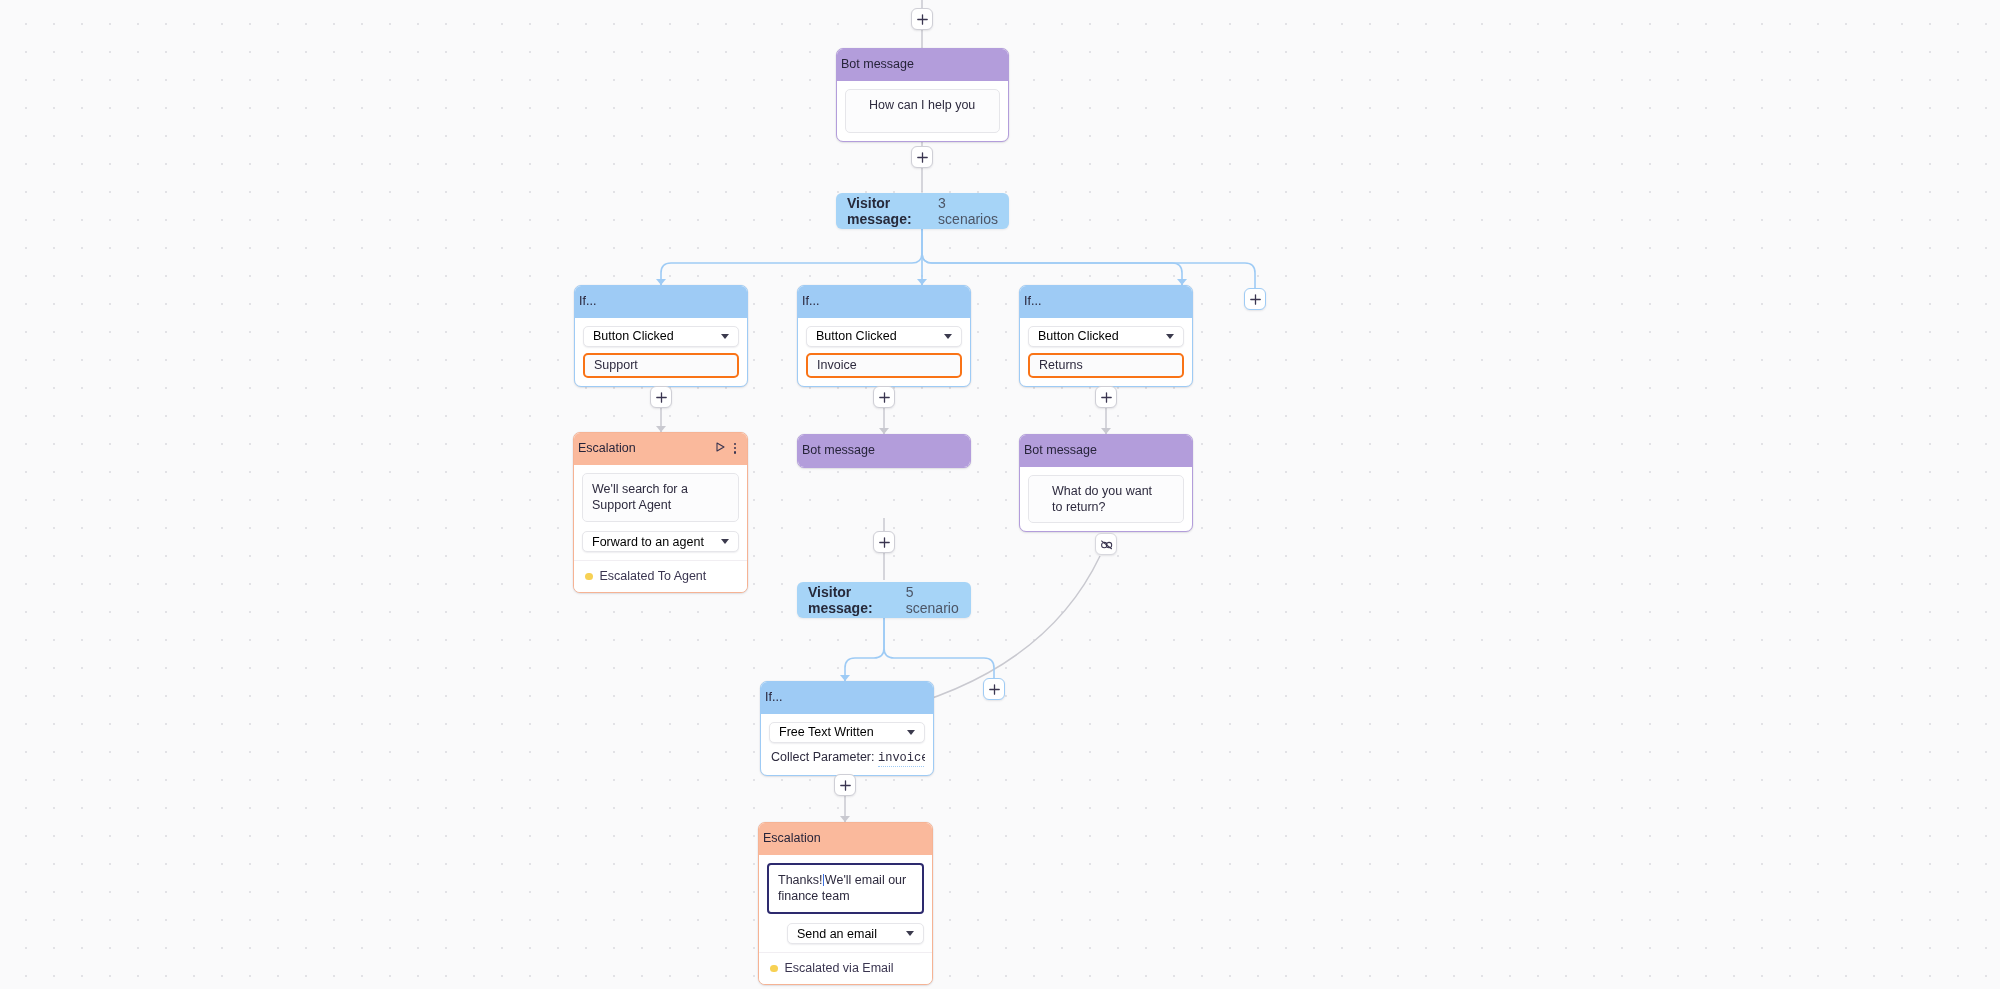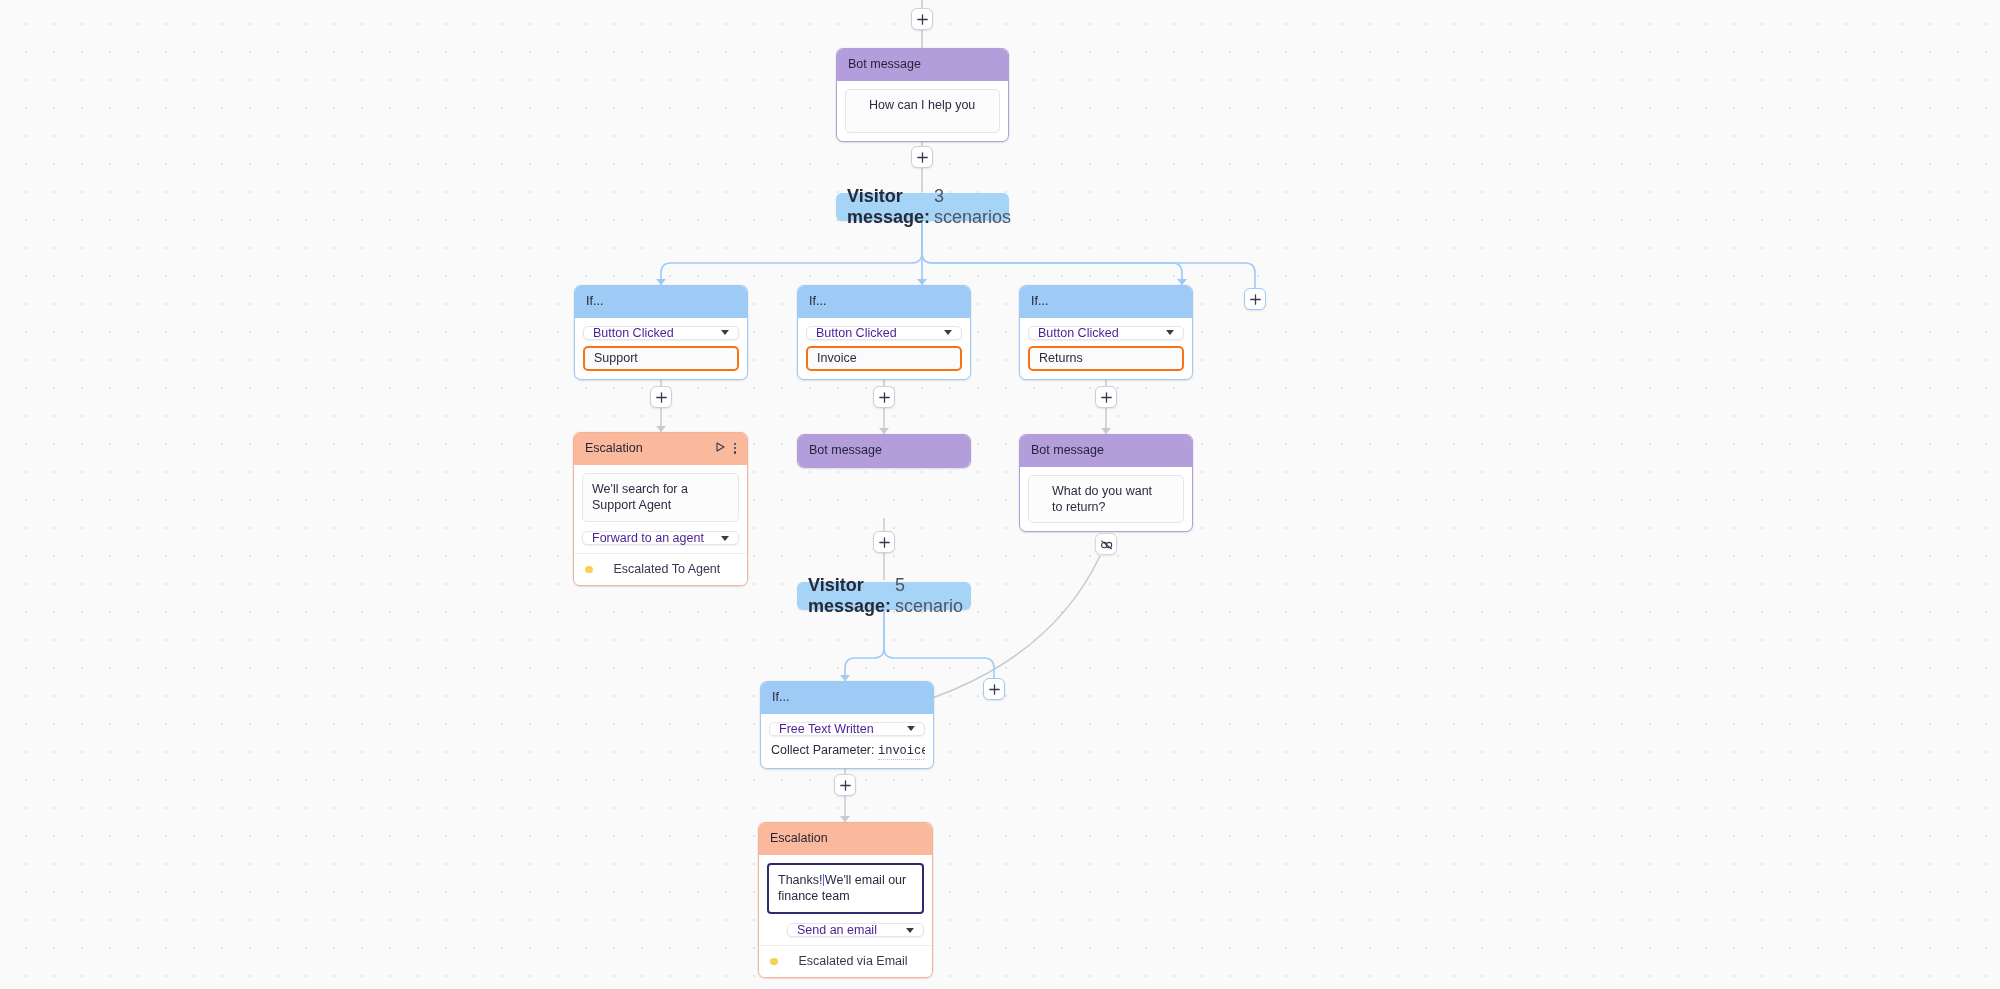"Bot message" .node-header { padding: 9px 11px 10px 11px -> 9px 11px 10px 4px }
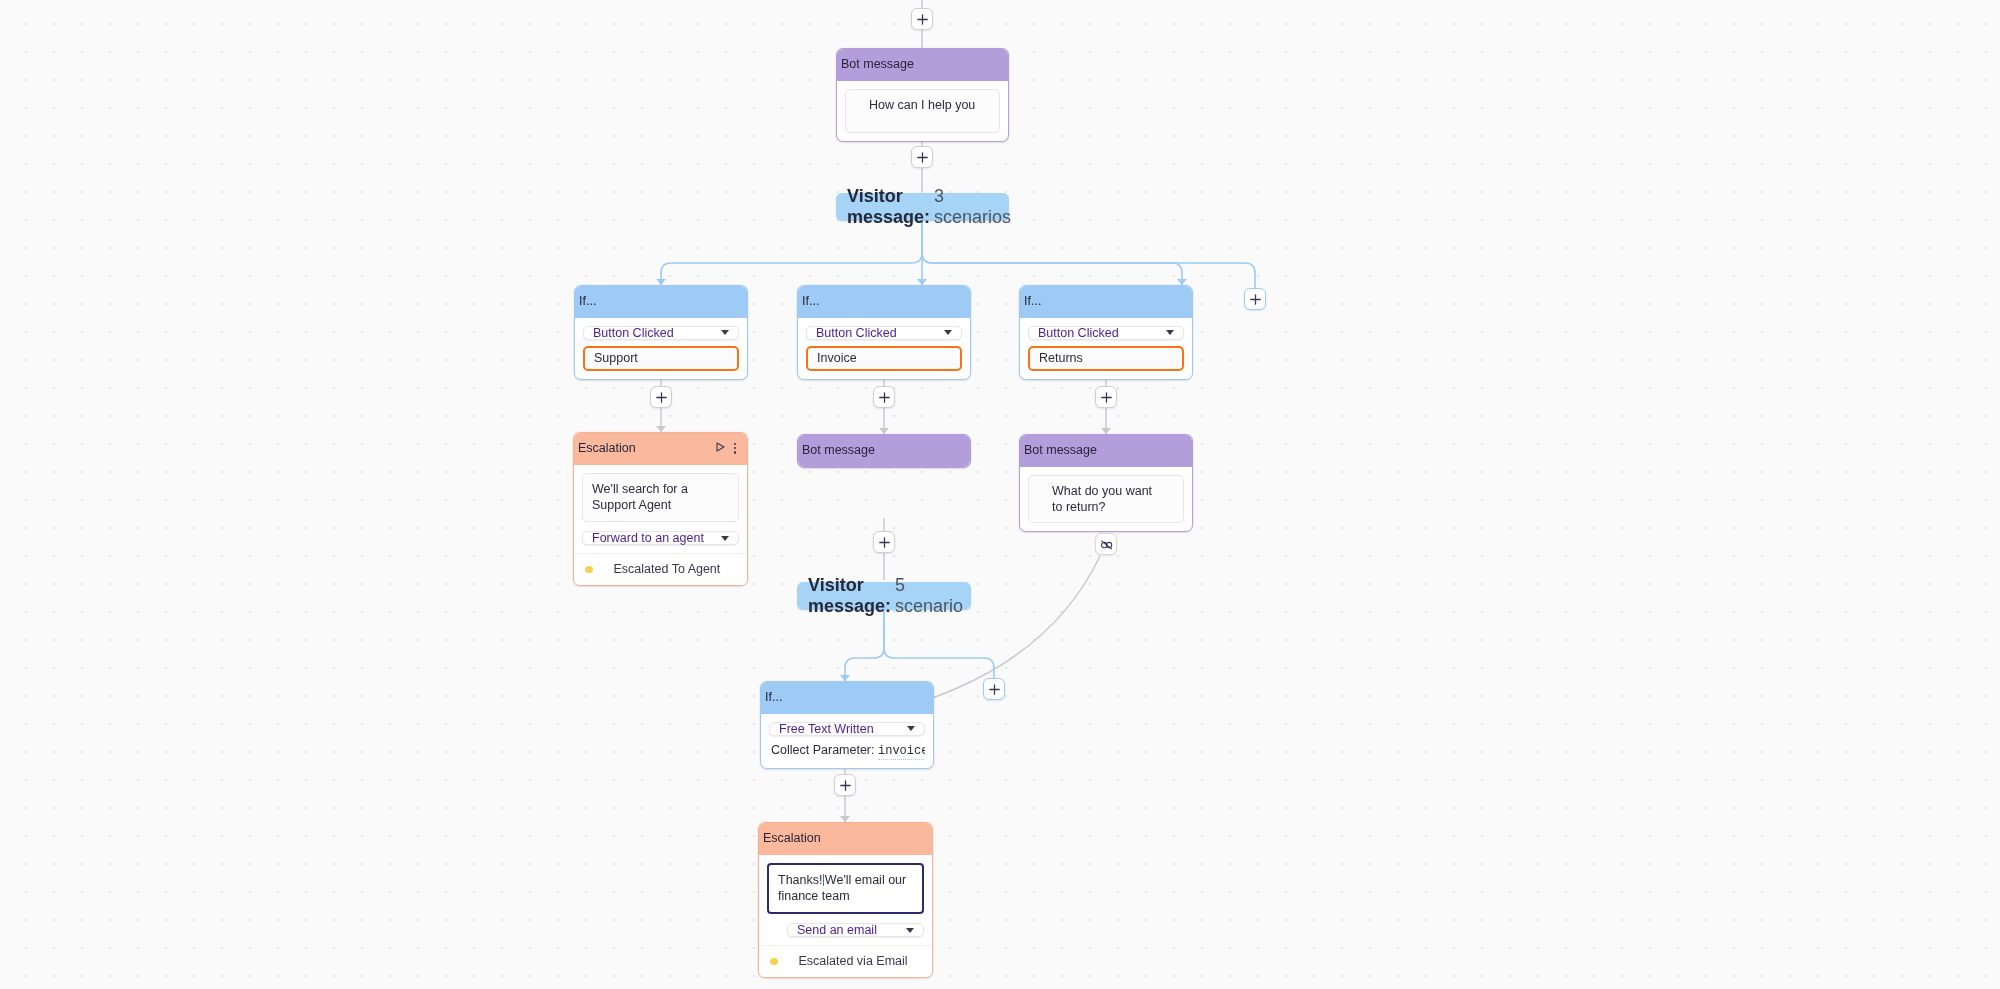"Visitor message:" .pill { font-size: 18px -> 14px; height: 28px -> 36px }
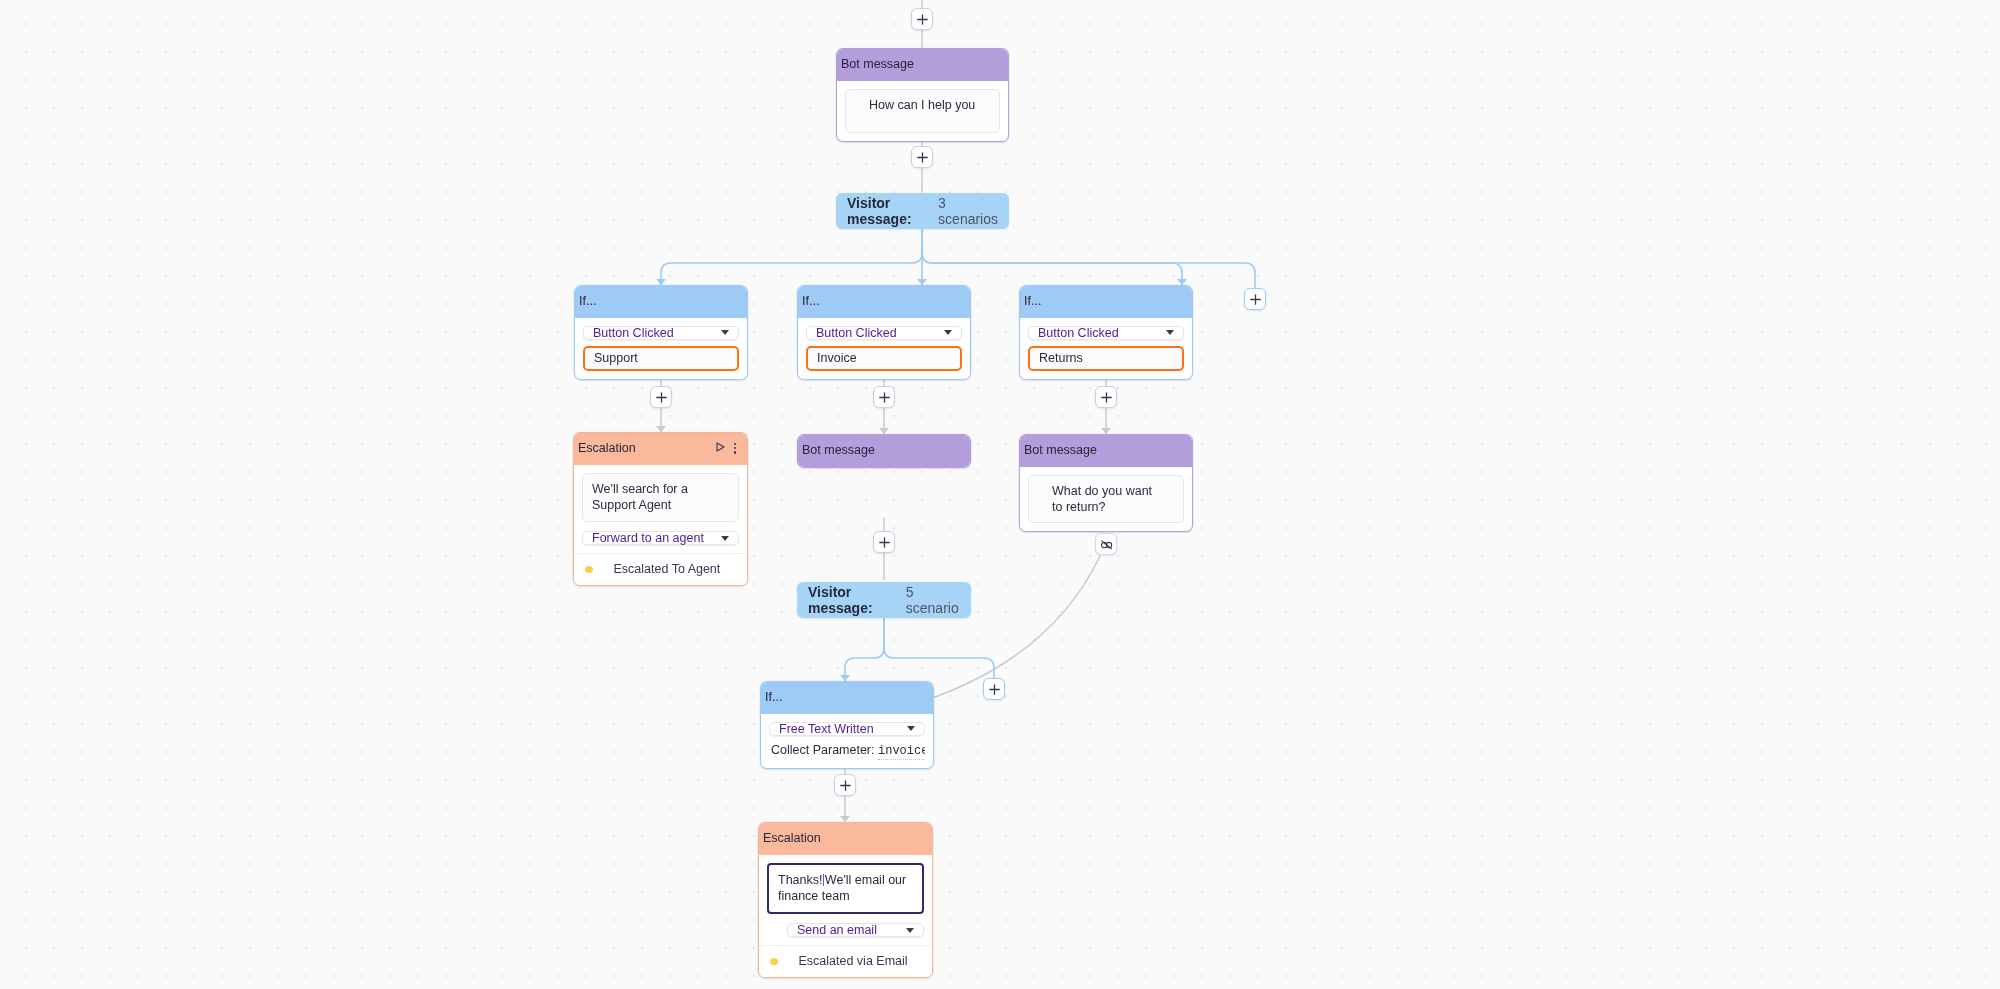"Button Clicked" .select { color: #4c1d95 -> #000000; height: 14px -> 21px }
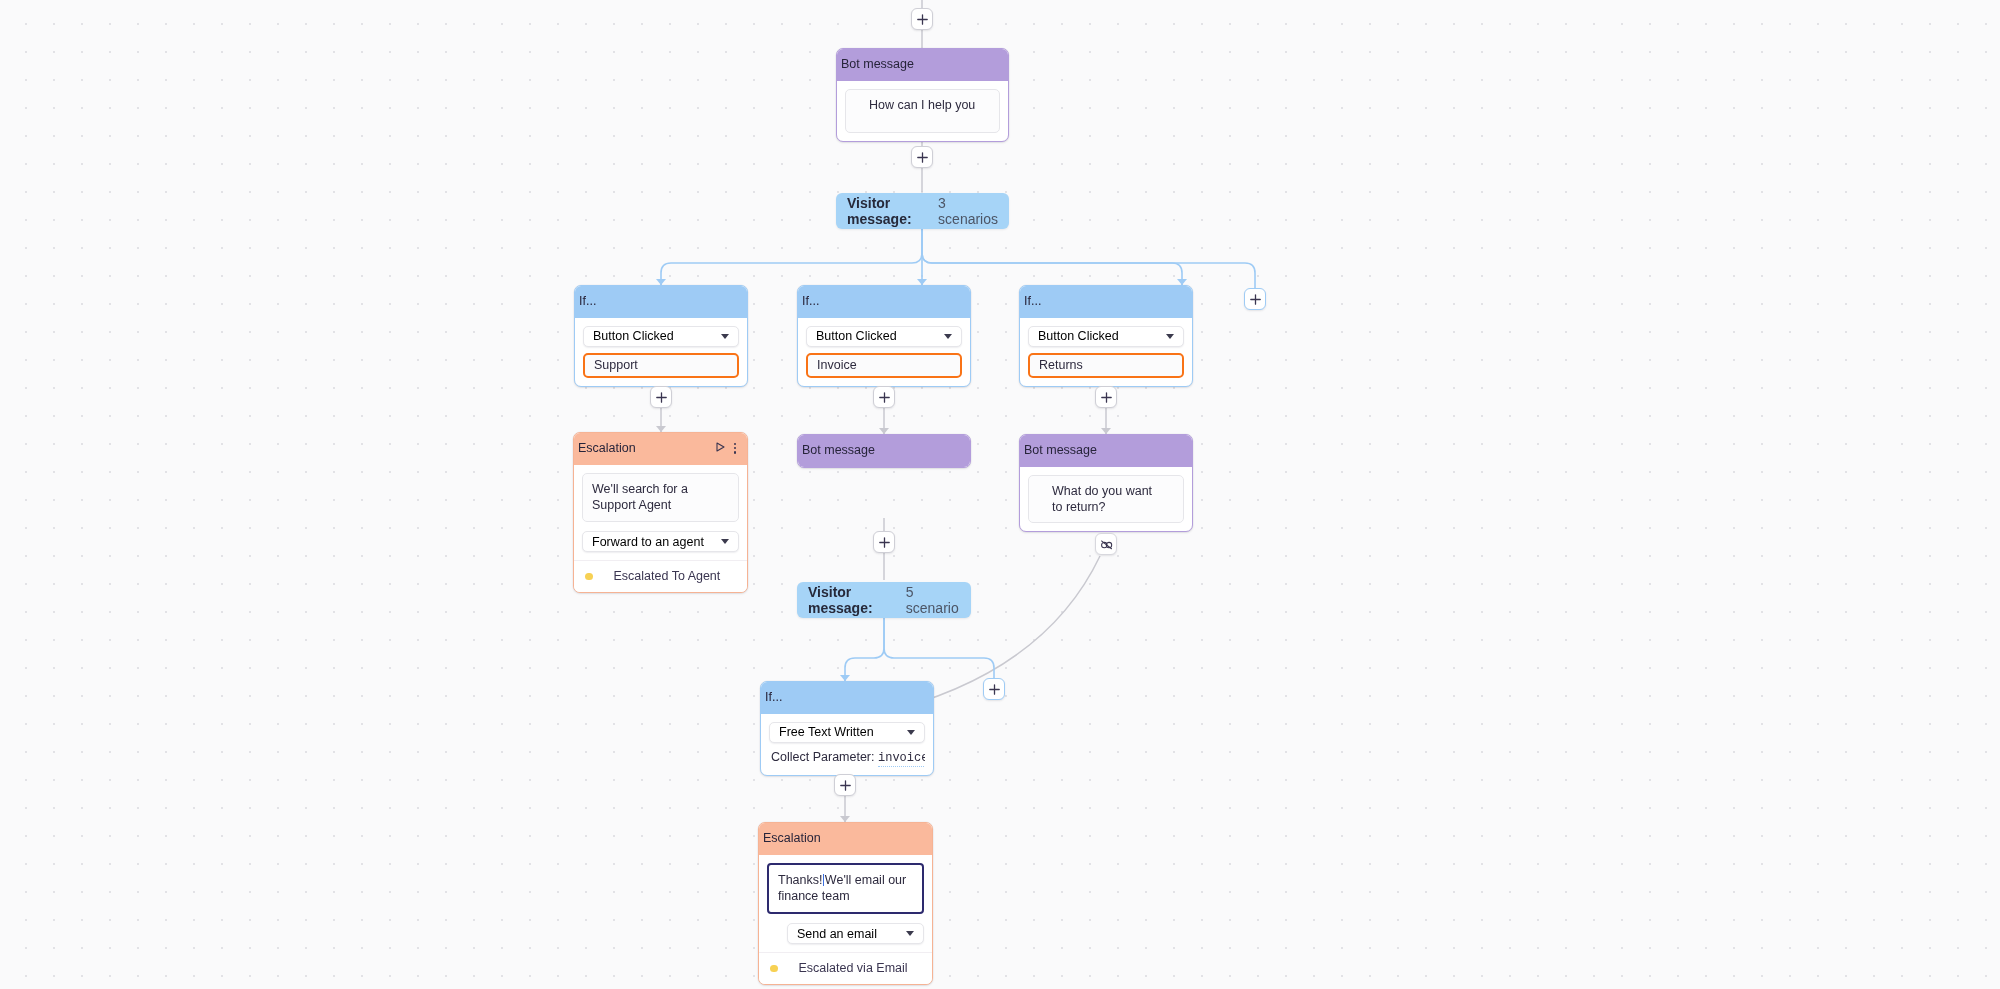"Escalated To Agent" .esc-footer { gap: 21px -> 7px }
